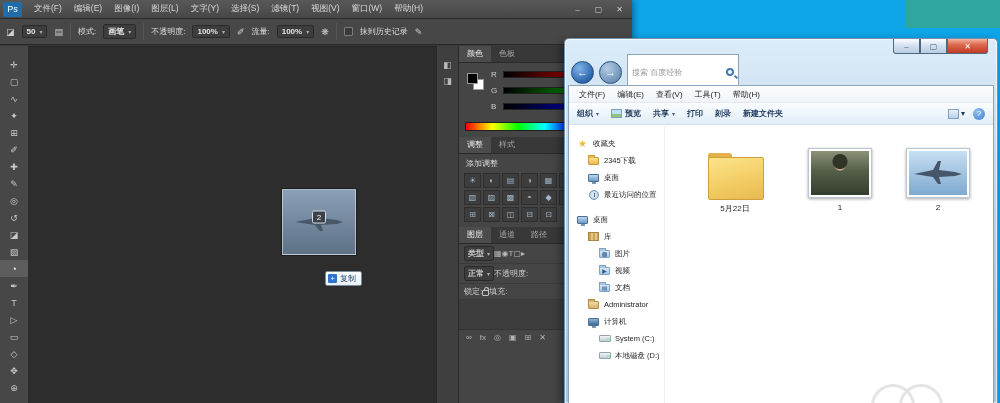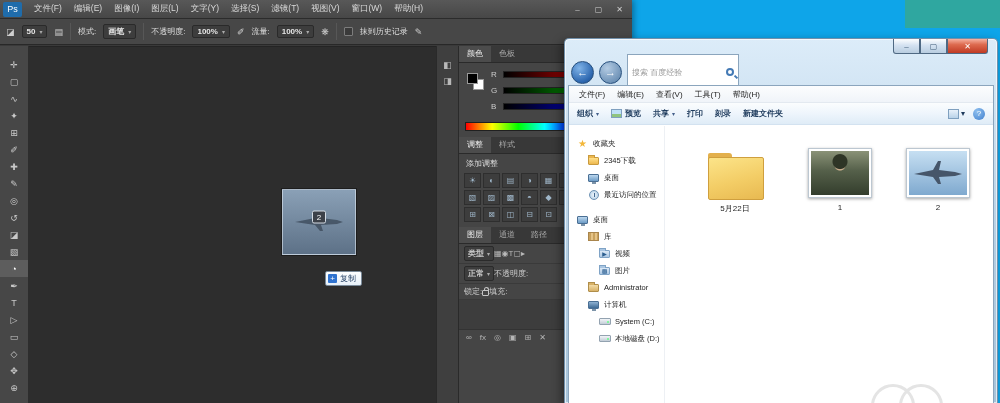"视频" div.nav-item { order: before "图片" -> after "图片" }
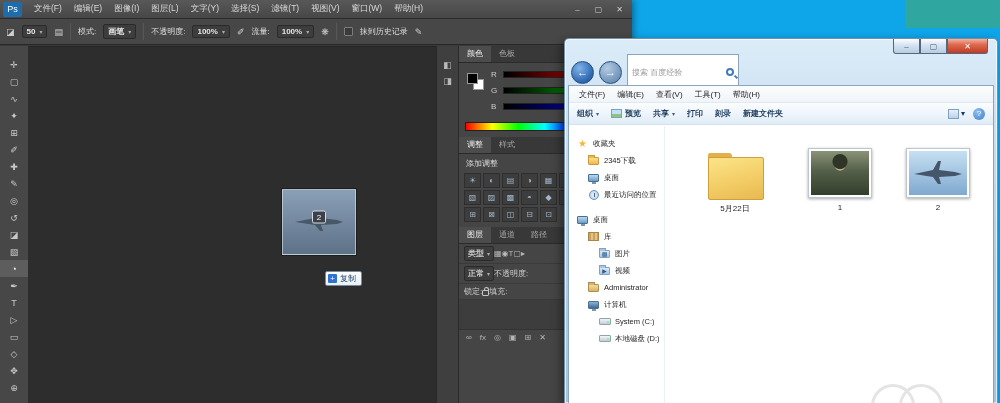"文档" div.nav-item { html: none -> <div> <span> <i></i> <b>▤</b> </span> <span>文档</span> </div> }
